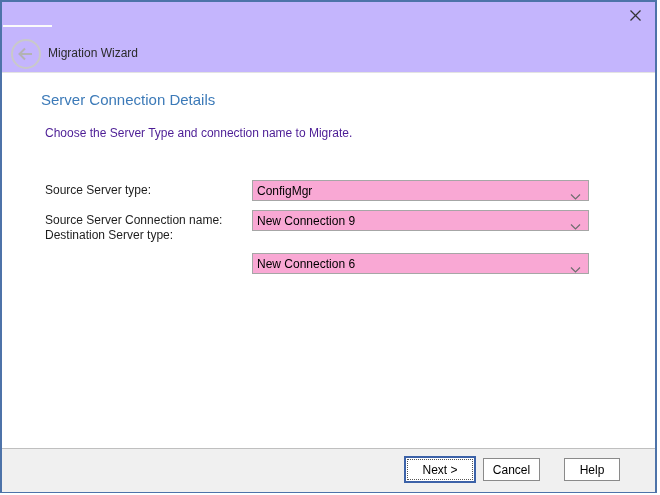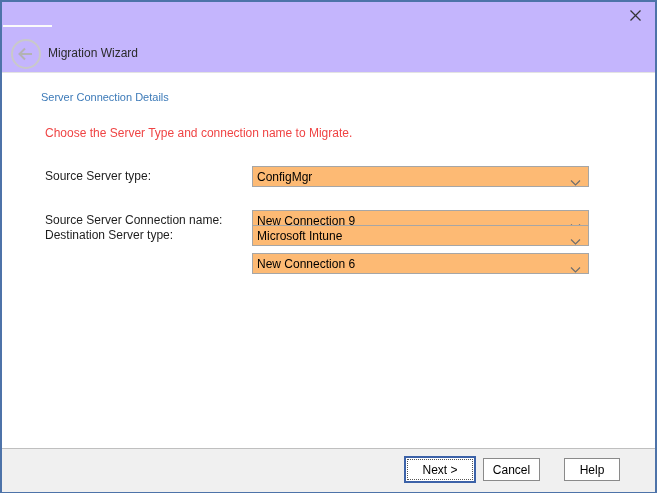"Server Connection Details" .heading { font-size: 11px -> 15px }
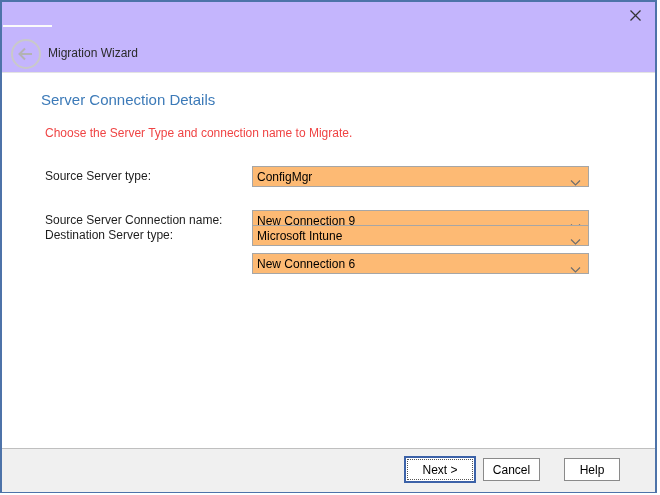"Choose the Server Type and" .description { color: #ef4444 -> #4c1d95 }
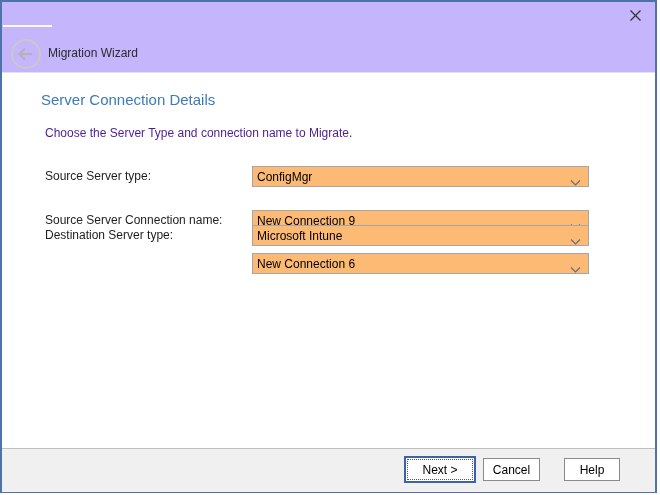"Source Server type:" .row1 { top: 164px -> 178px }
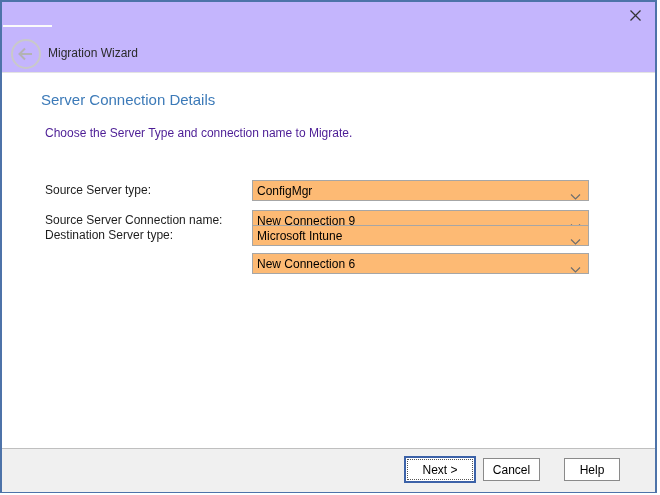"ConfigMgr" .combobox { background: #fdba74 -> #f9a8d4 }
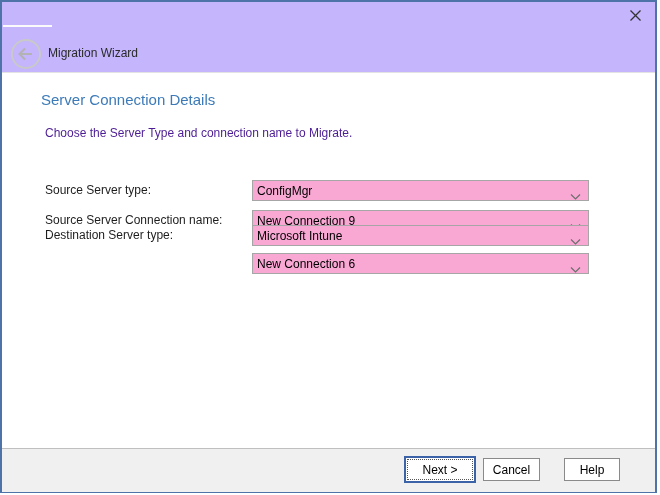"Microsoft Intune" div.combobox { html: <div> <span>Microsoft Intune</span> <span> <svg> <polyline></polyline> </svg> </span> </div> -> none }
